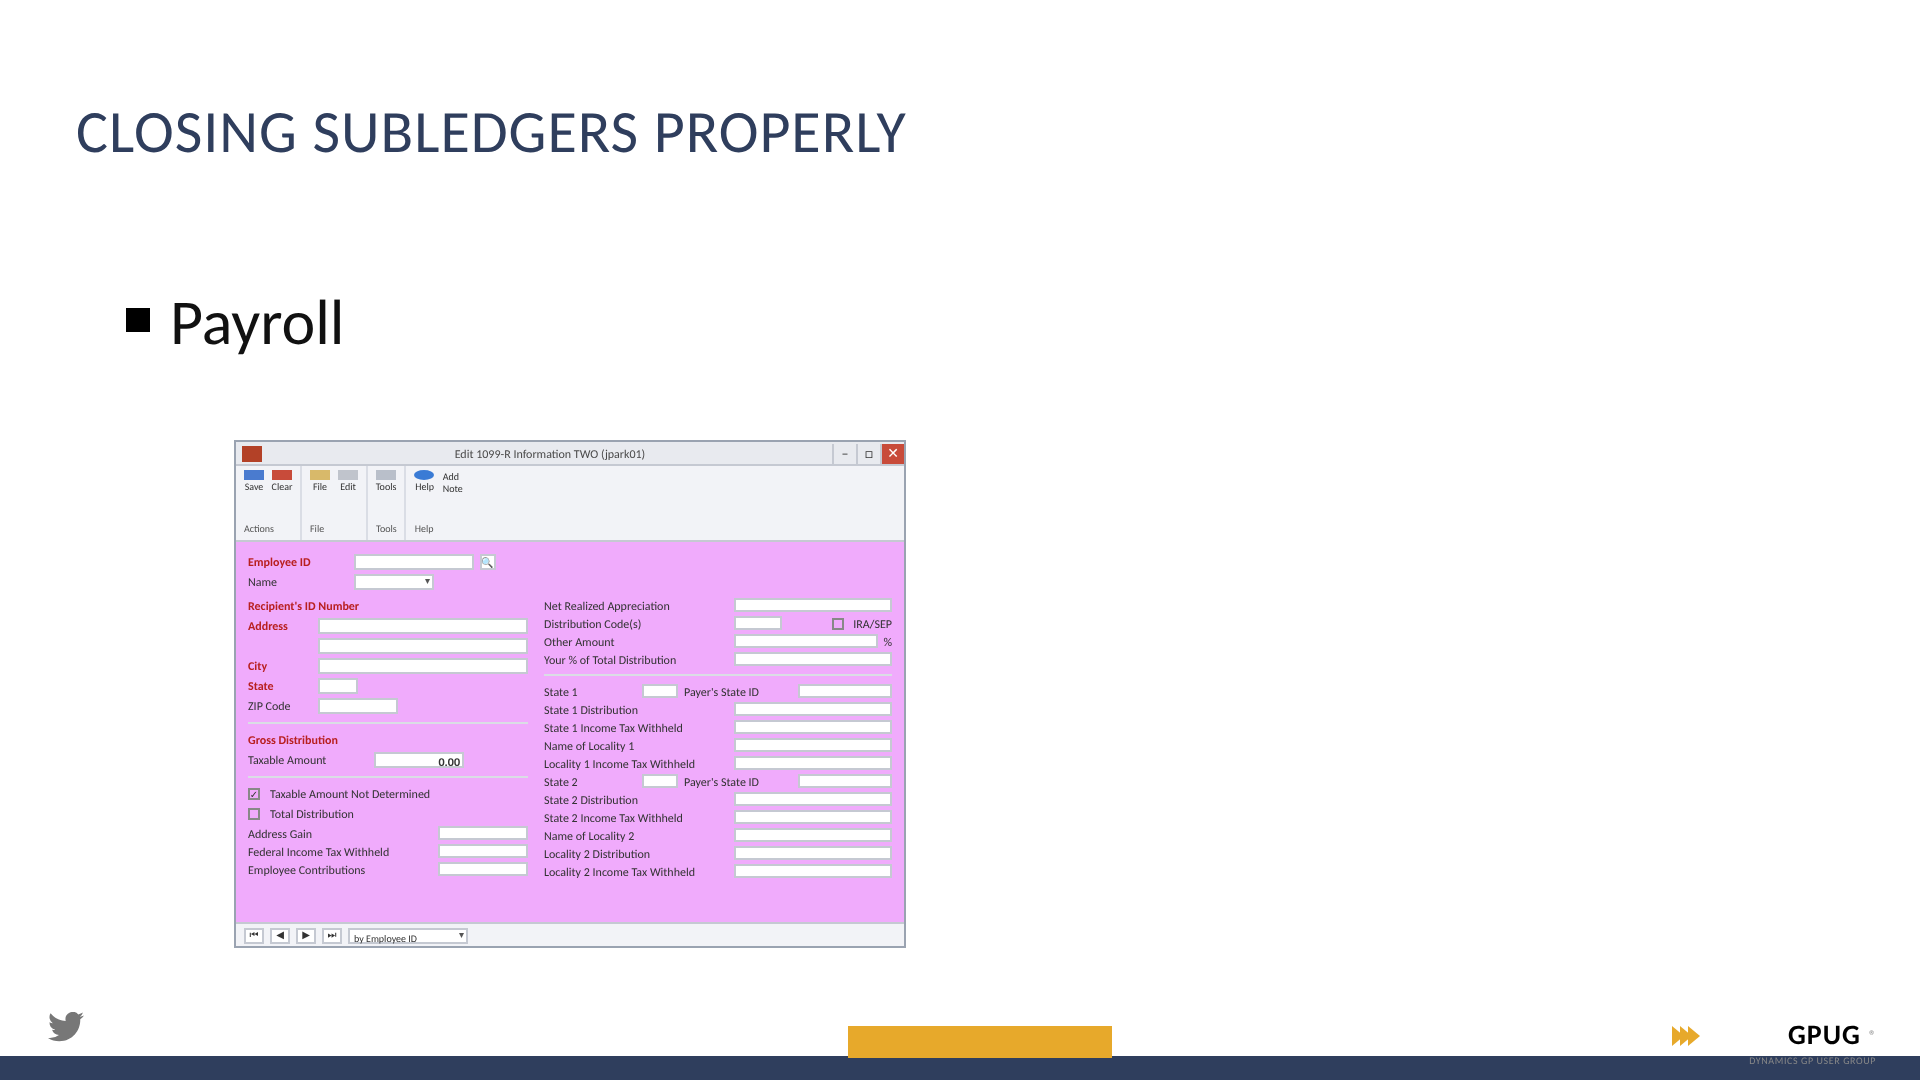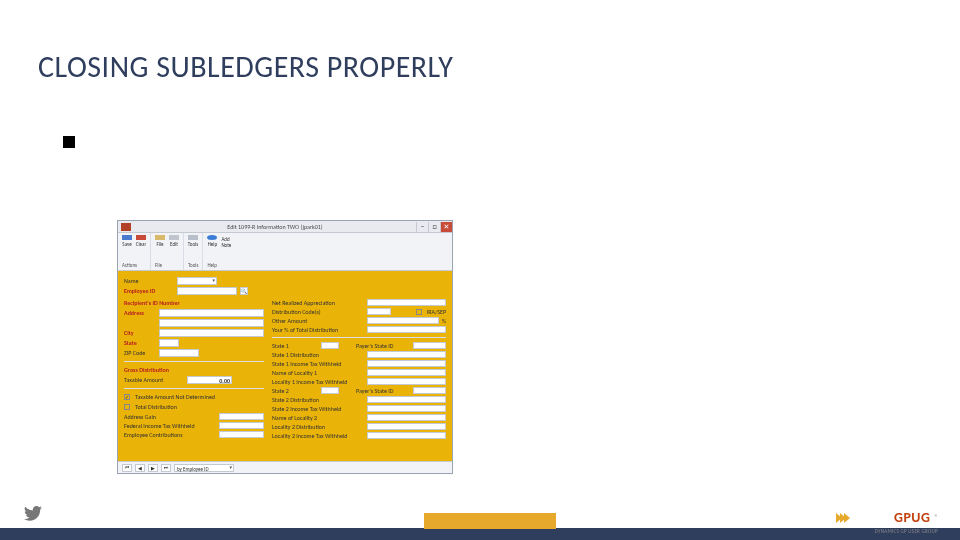"Payroll" div.bullet-text { html: none -> <div>Payroll</div> }
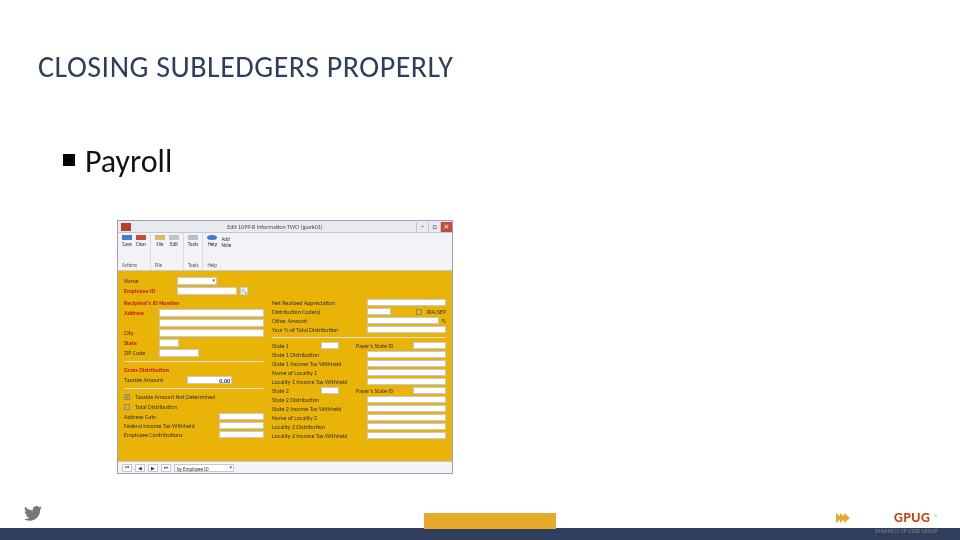"Edit 1099-R Information TWO (jpark01)" .shot { background: #eab308 -> #f0abfc }
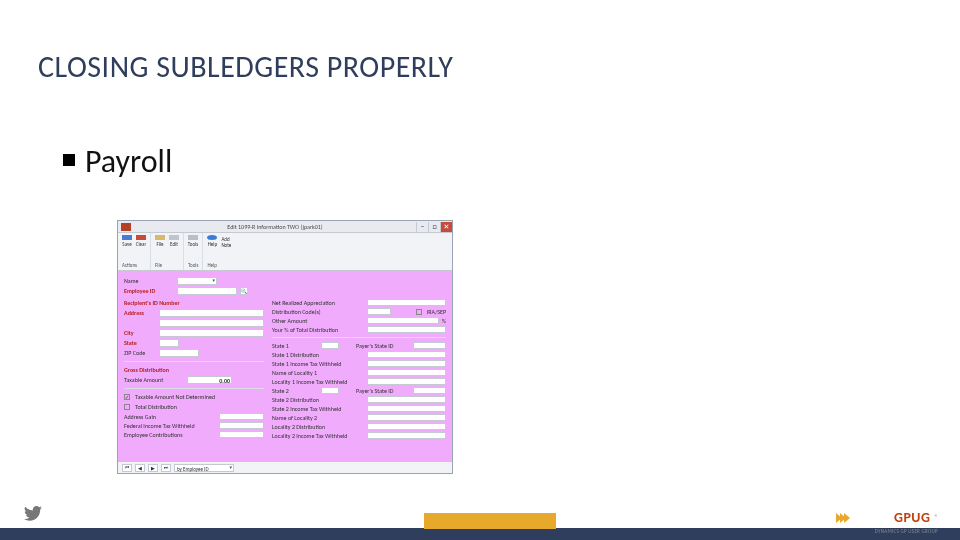"Name" div.row { order: before "Employee ID" -> after "Employee ID" }
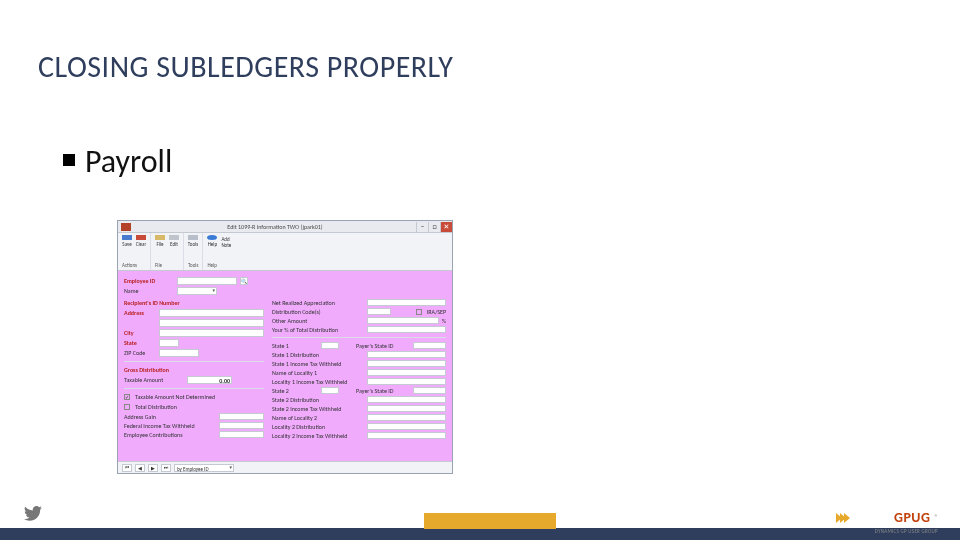"Payer's State ID" .pair-row .halfR { margin-left: 14px -> none }
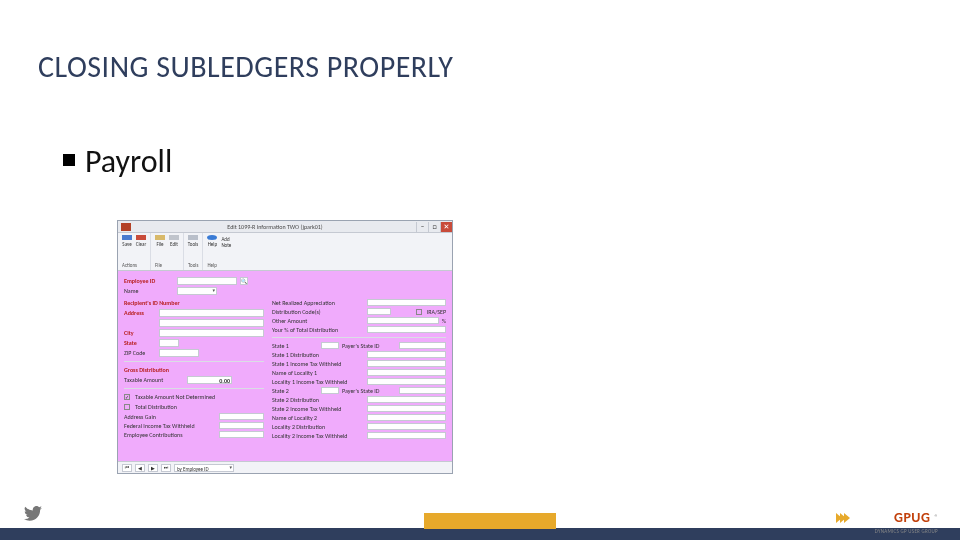"GPUG" .logo-text { color: #c2410c -> #000000 }
